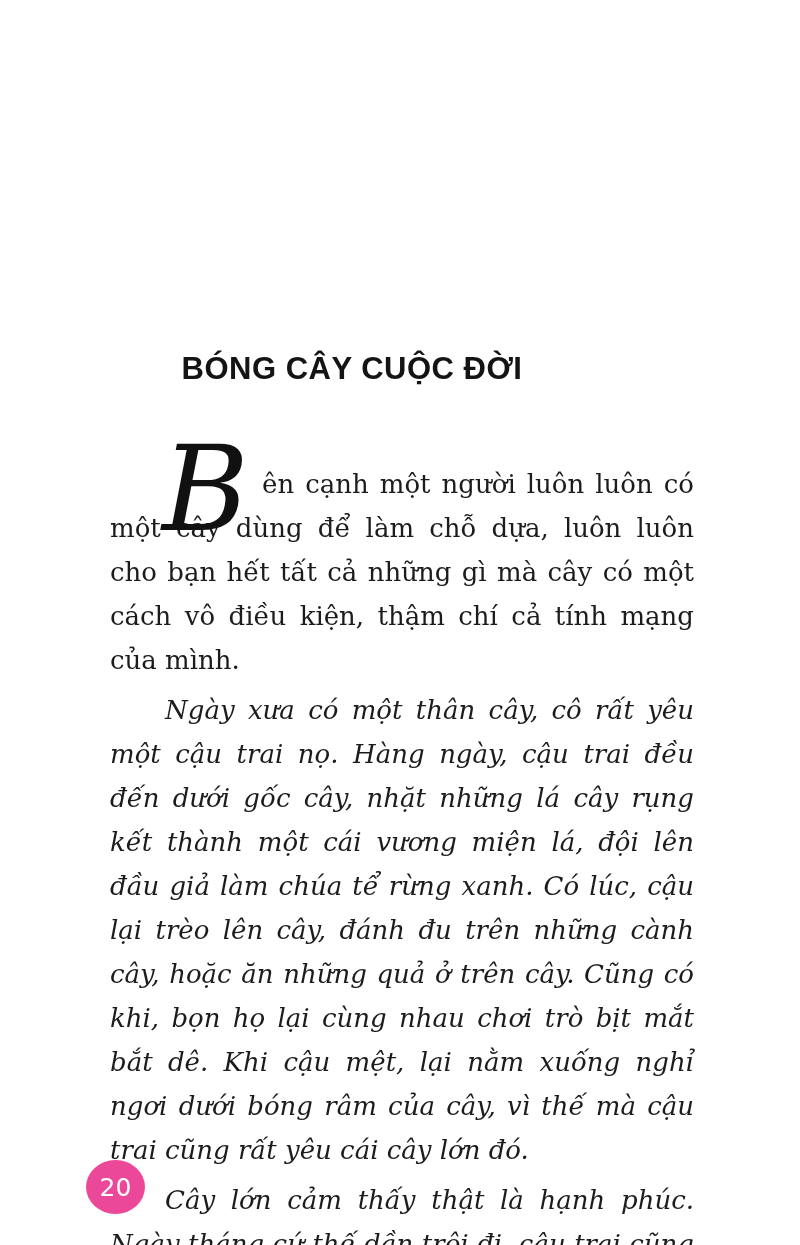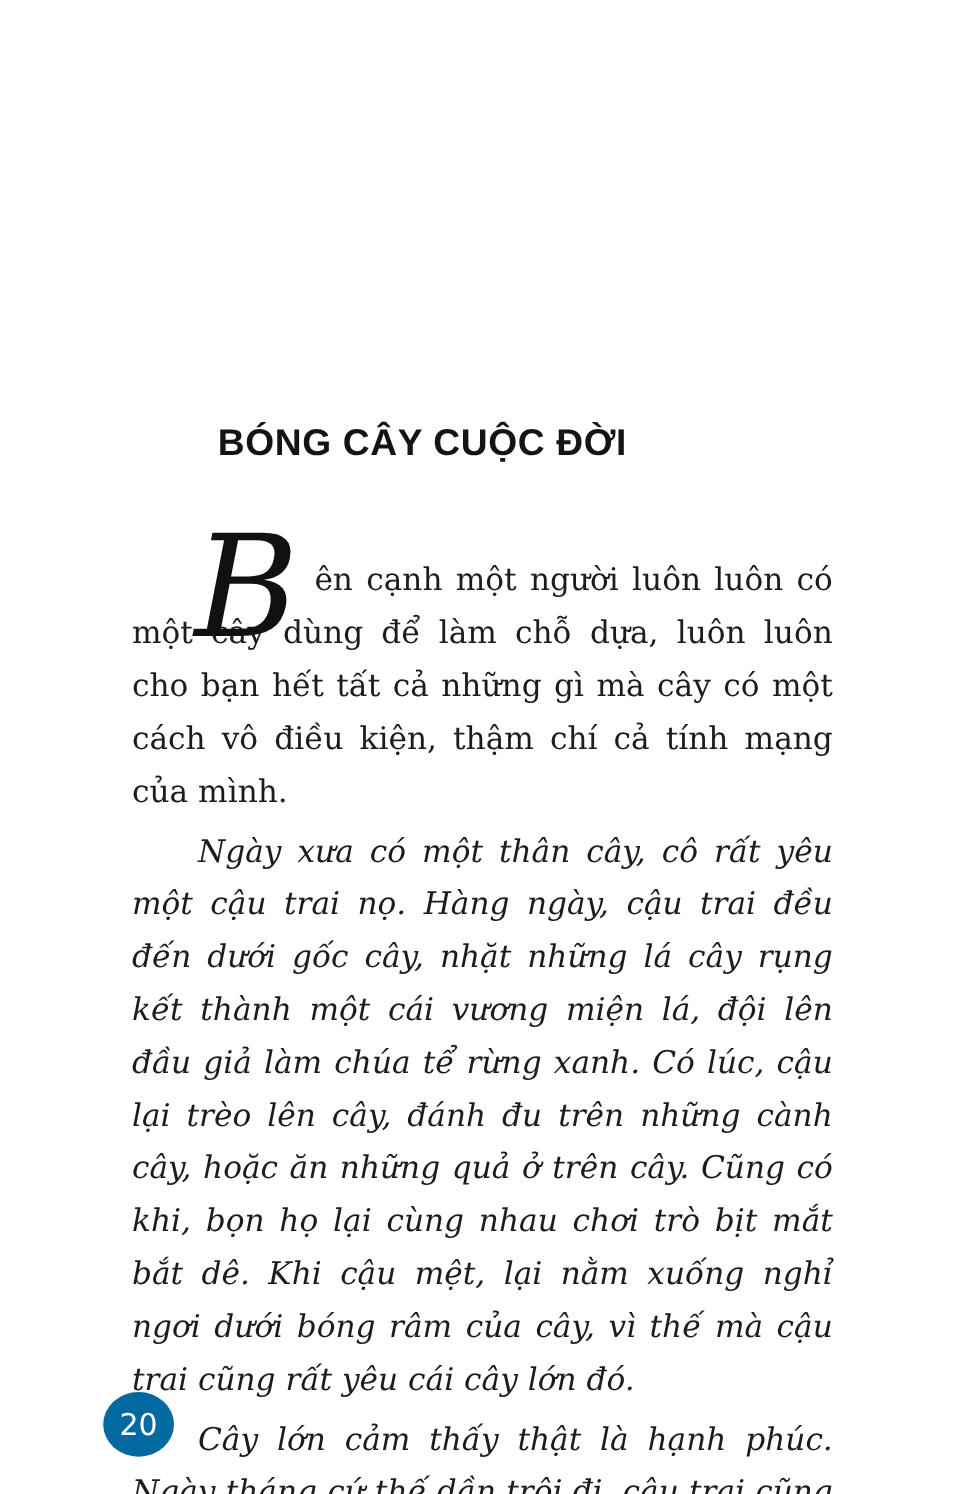"20" .page-number-badge { background: #0369a1 -> #ec4899 }
